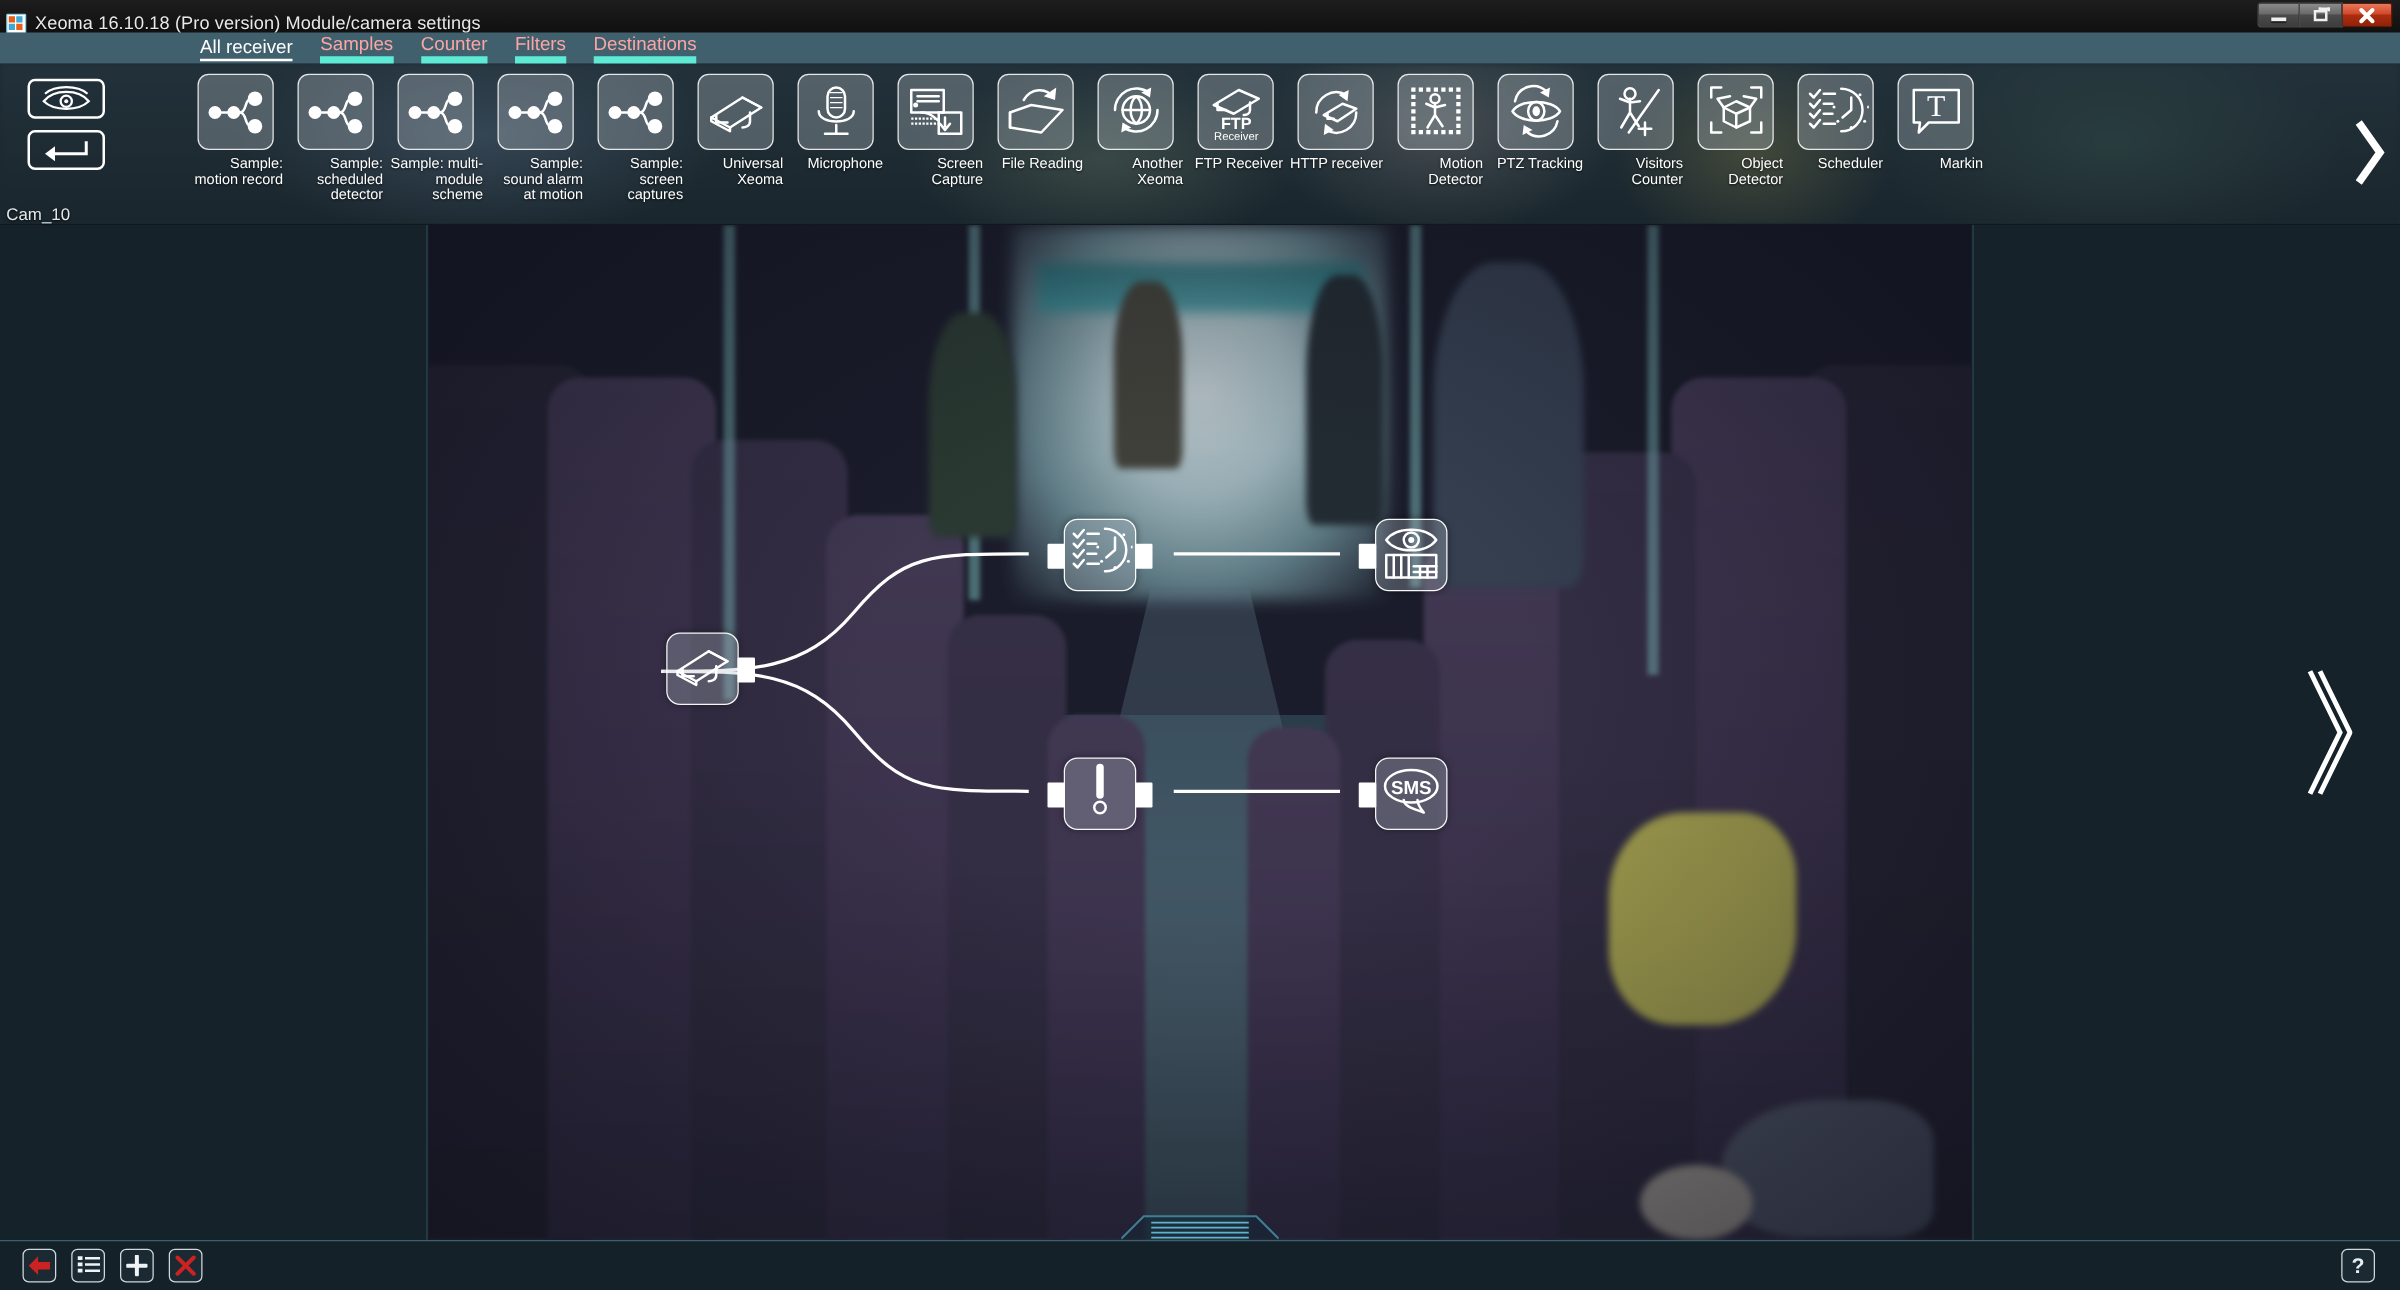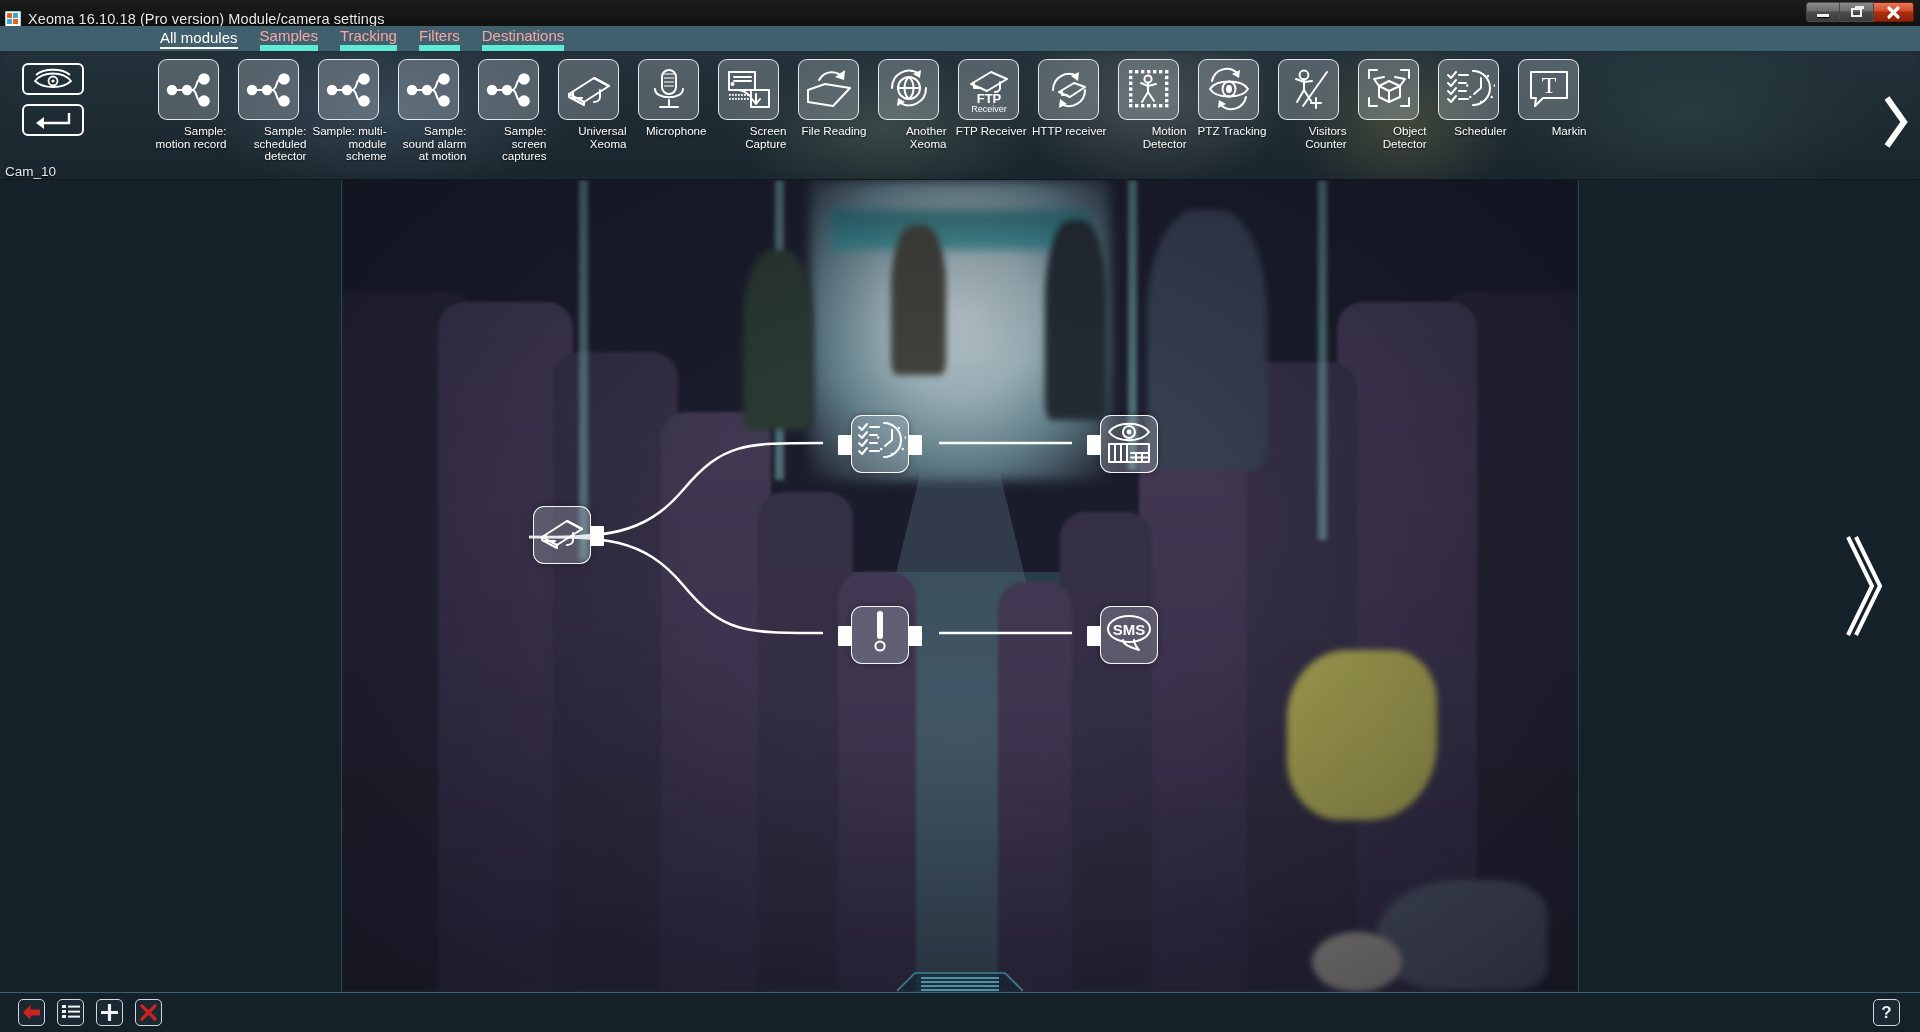"All modules" span.tab { text: modules -> receiver }
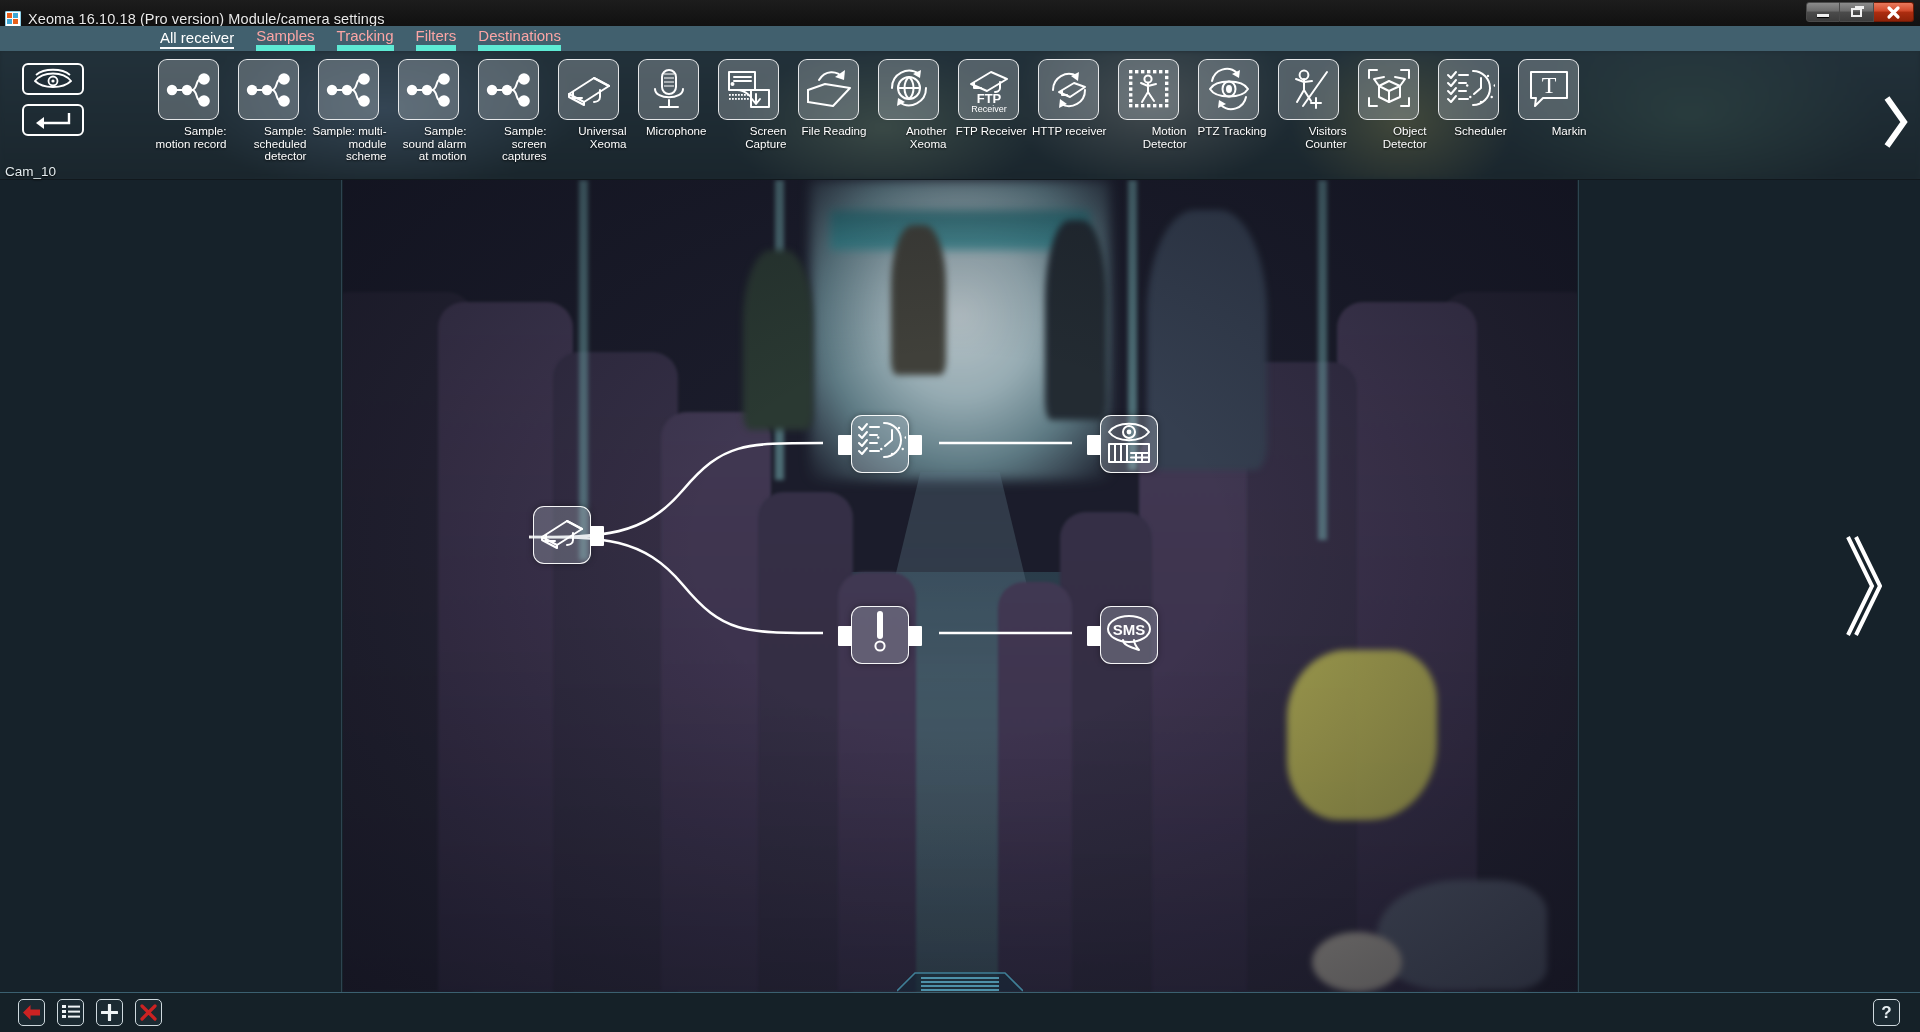"Tracking" span.tab { text: Tracking -> Counter }
